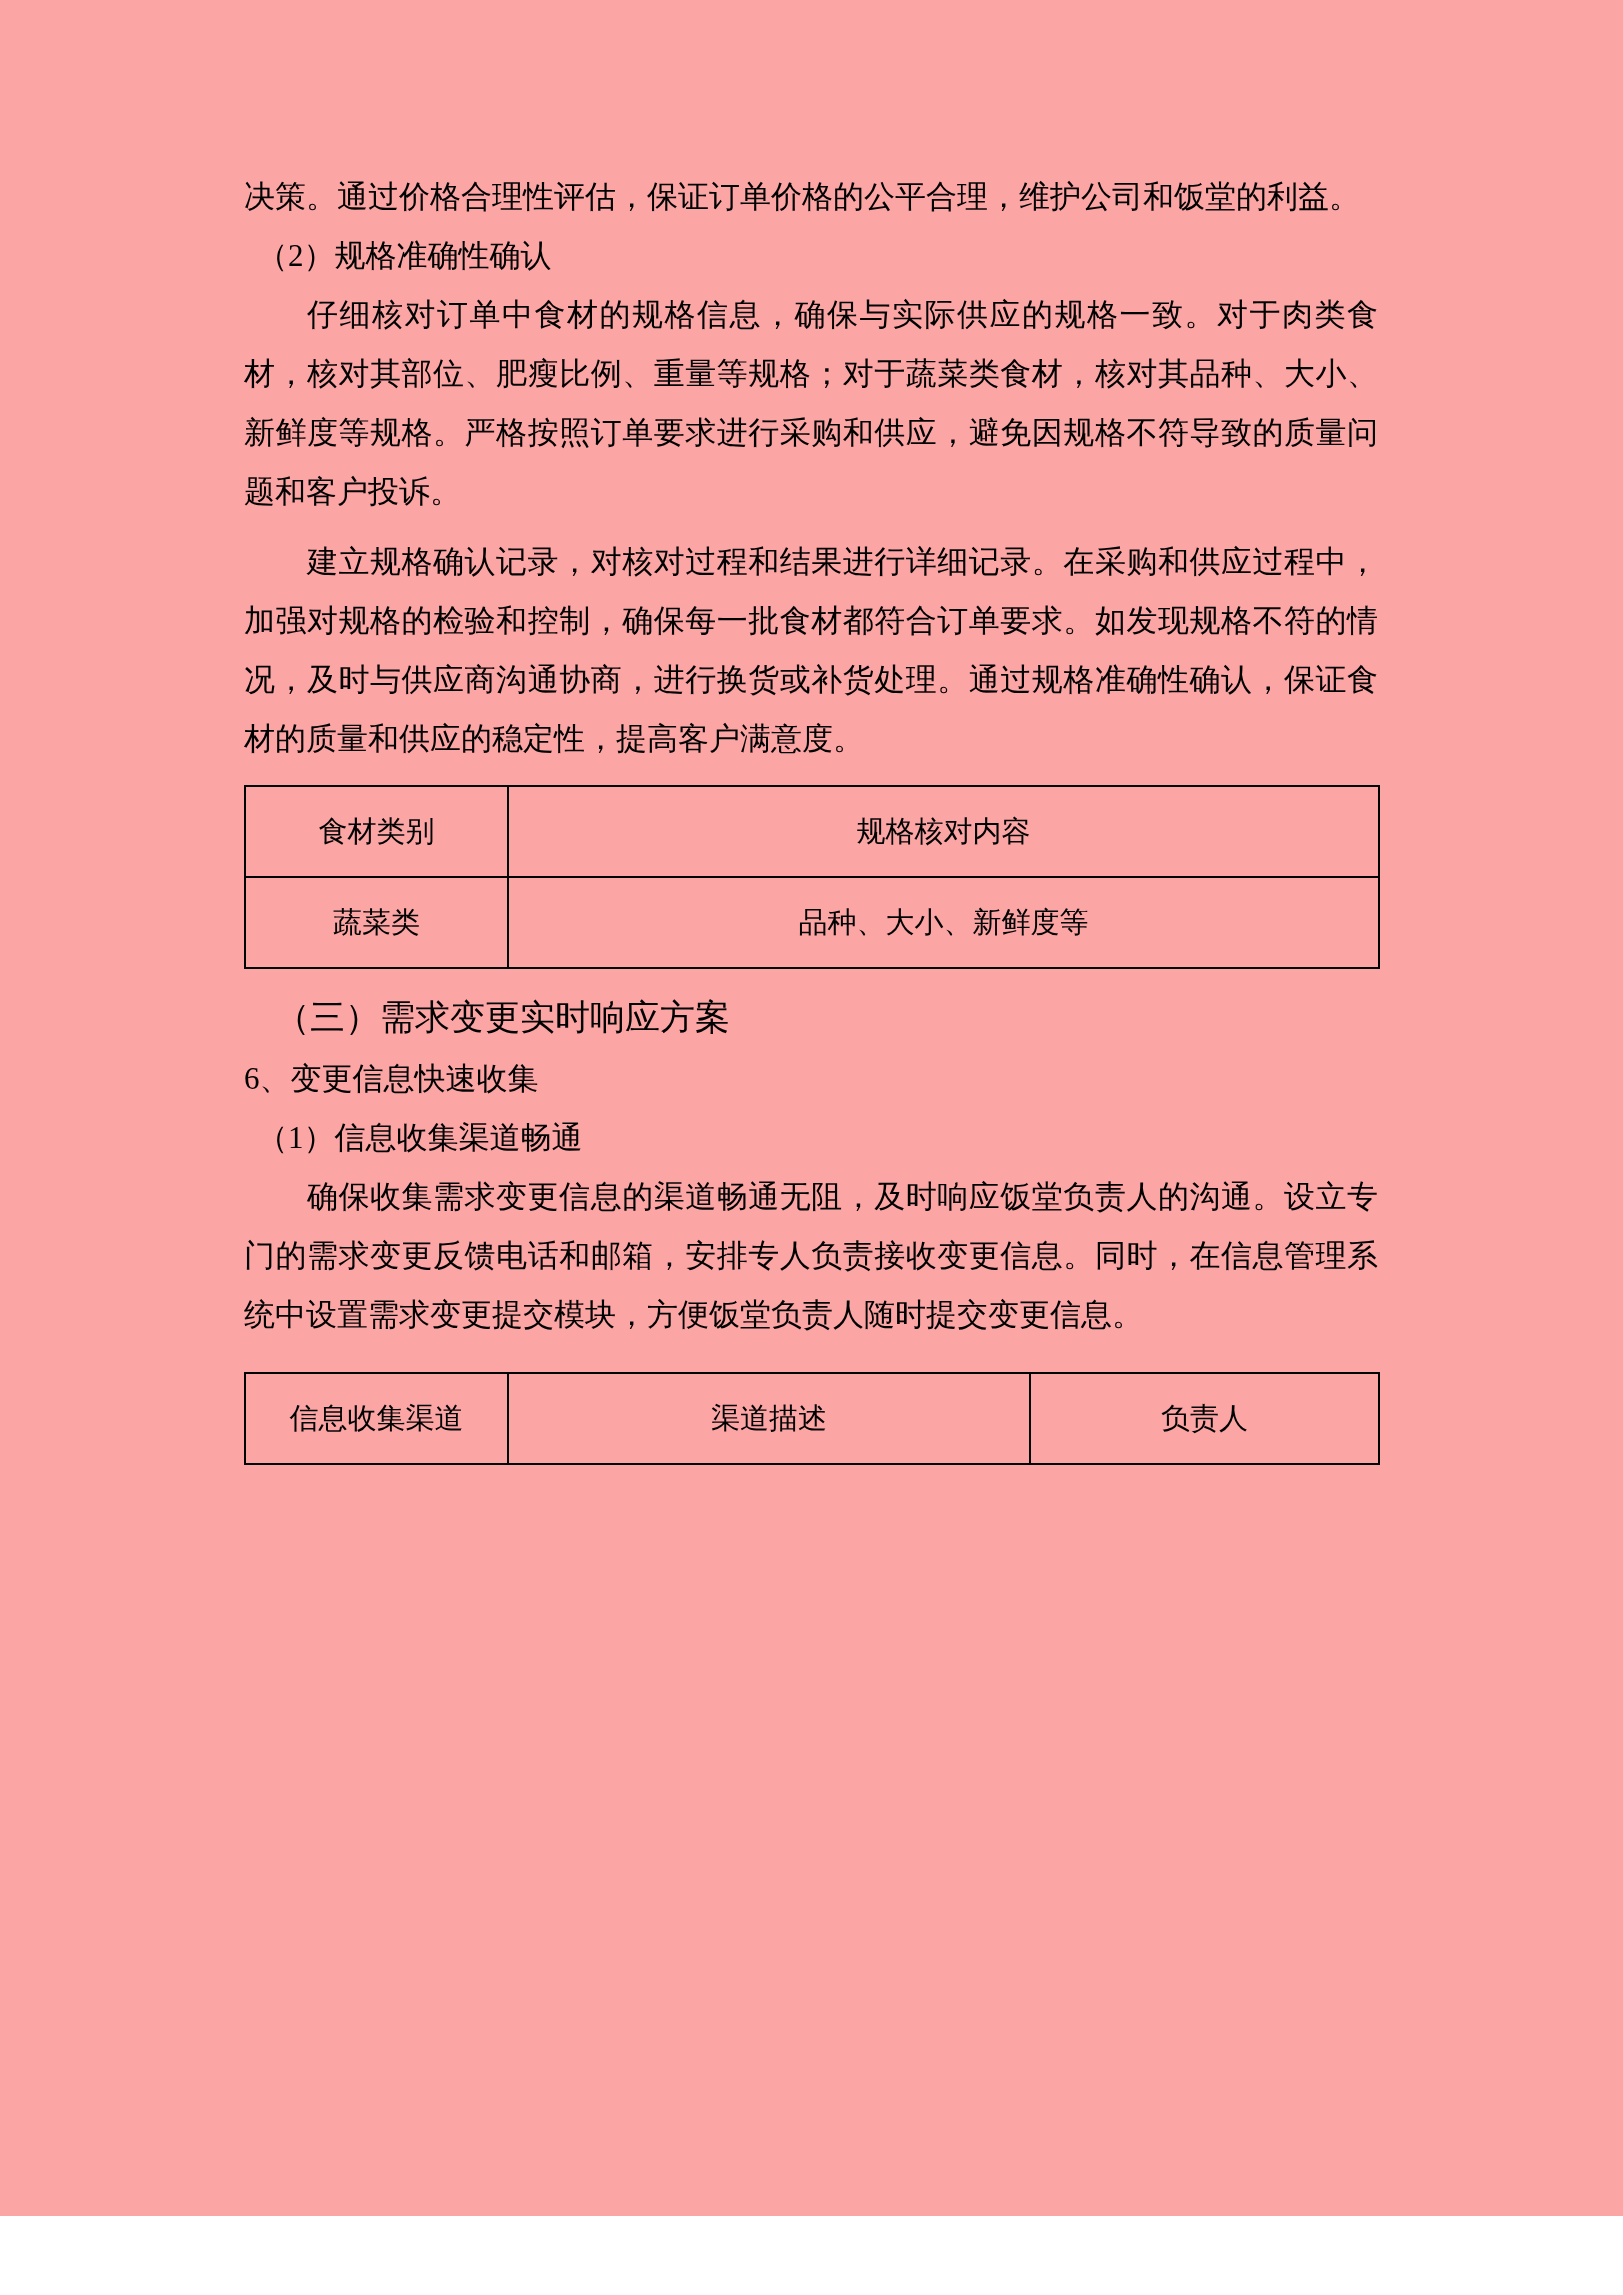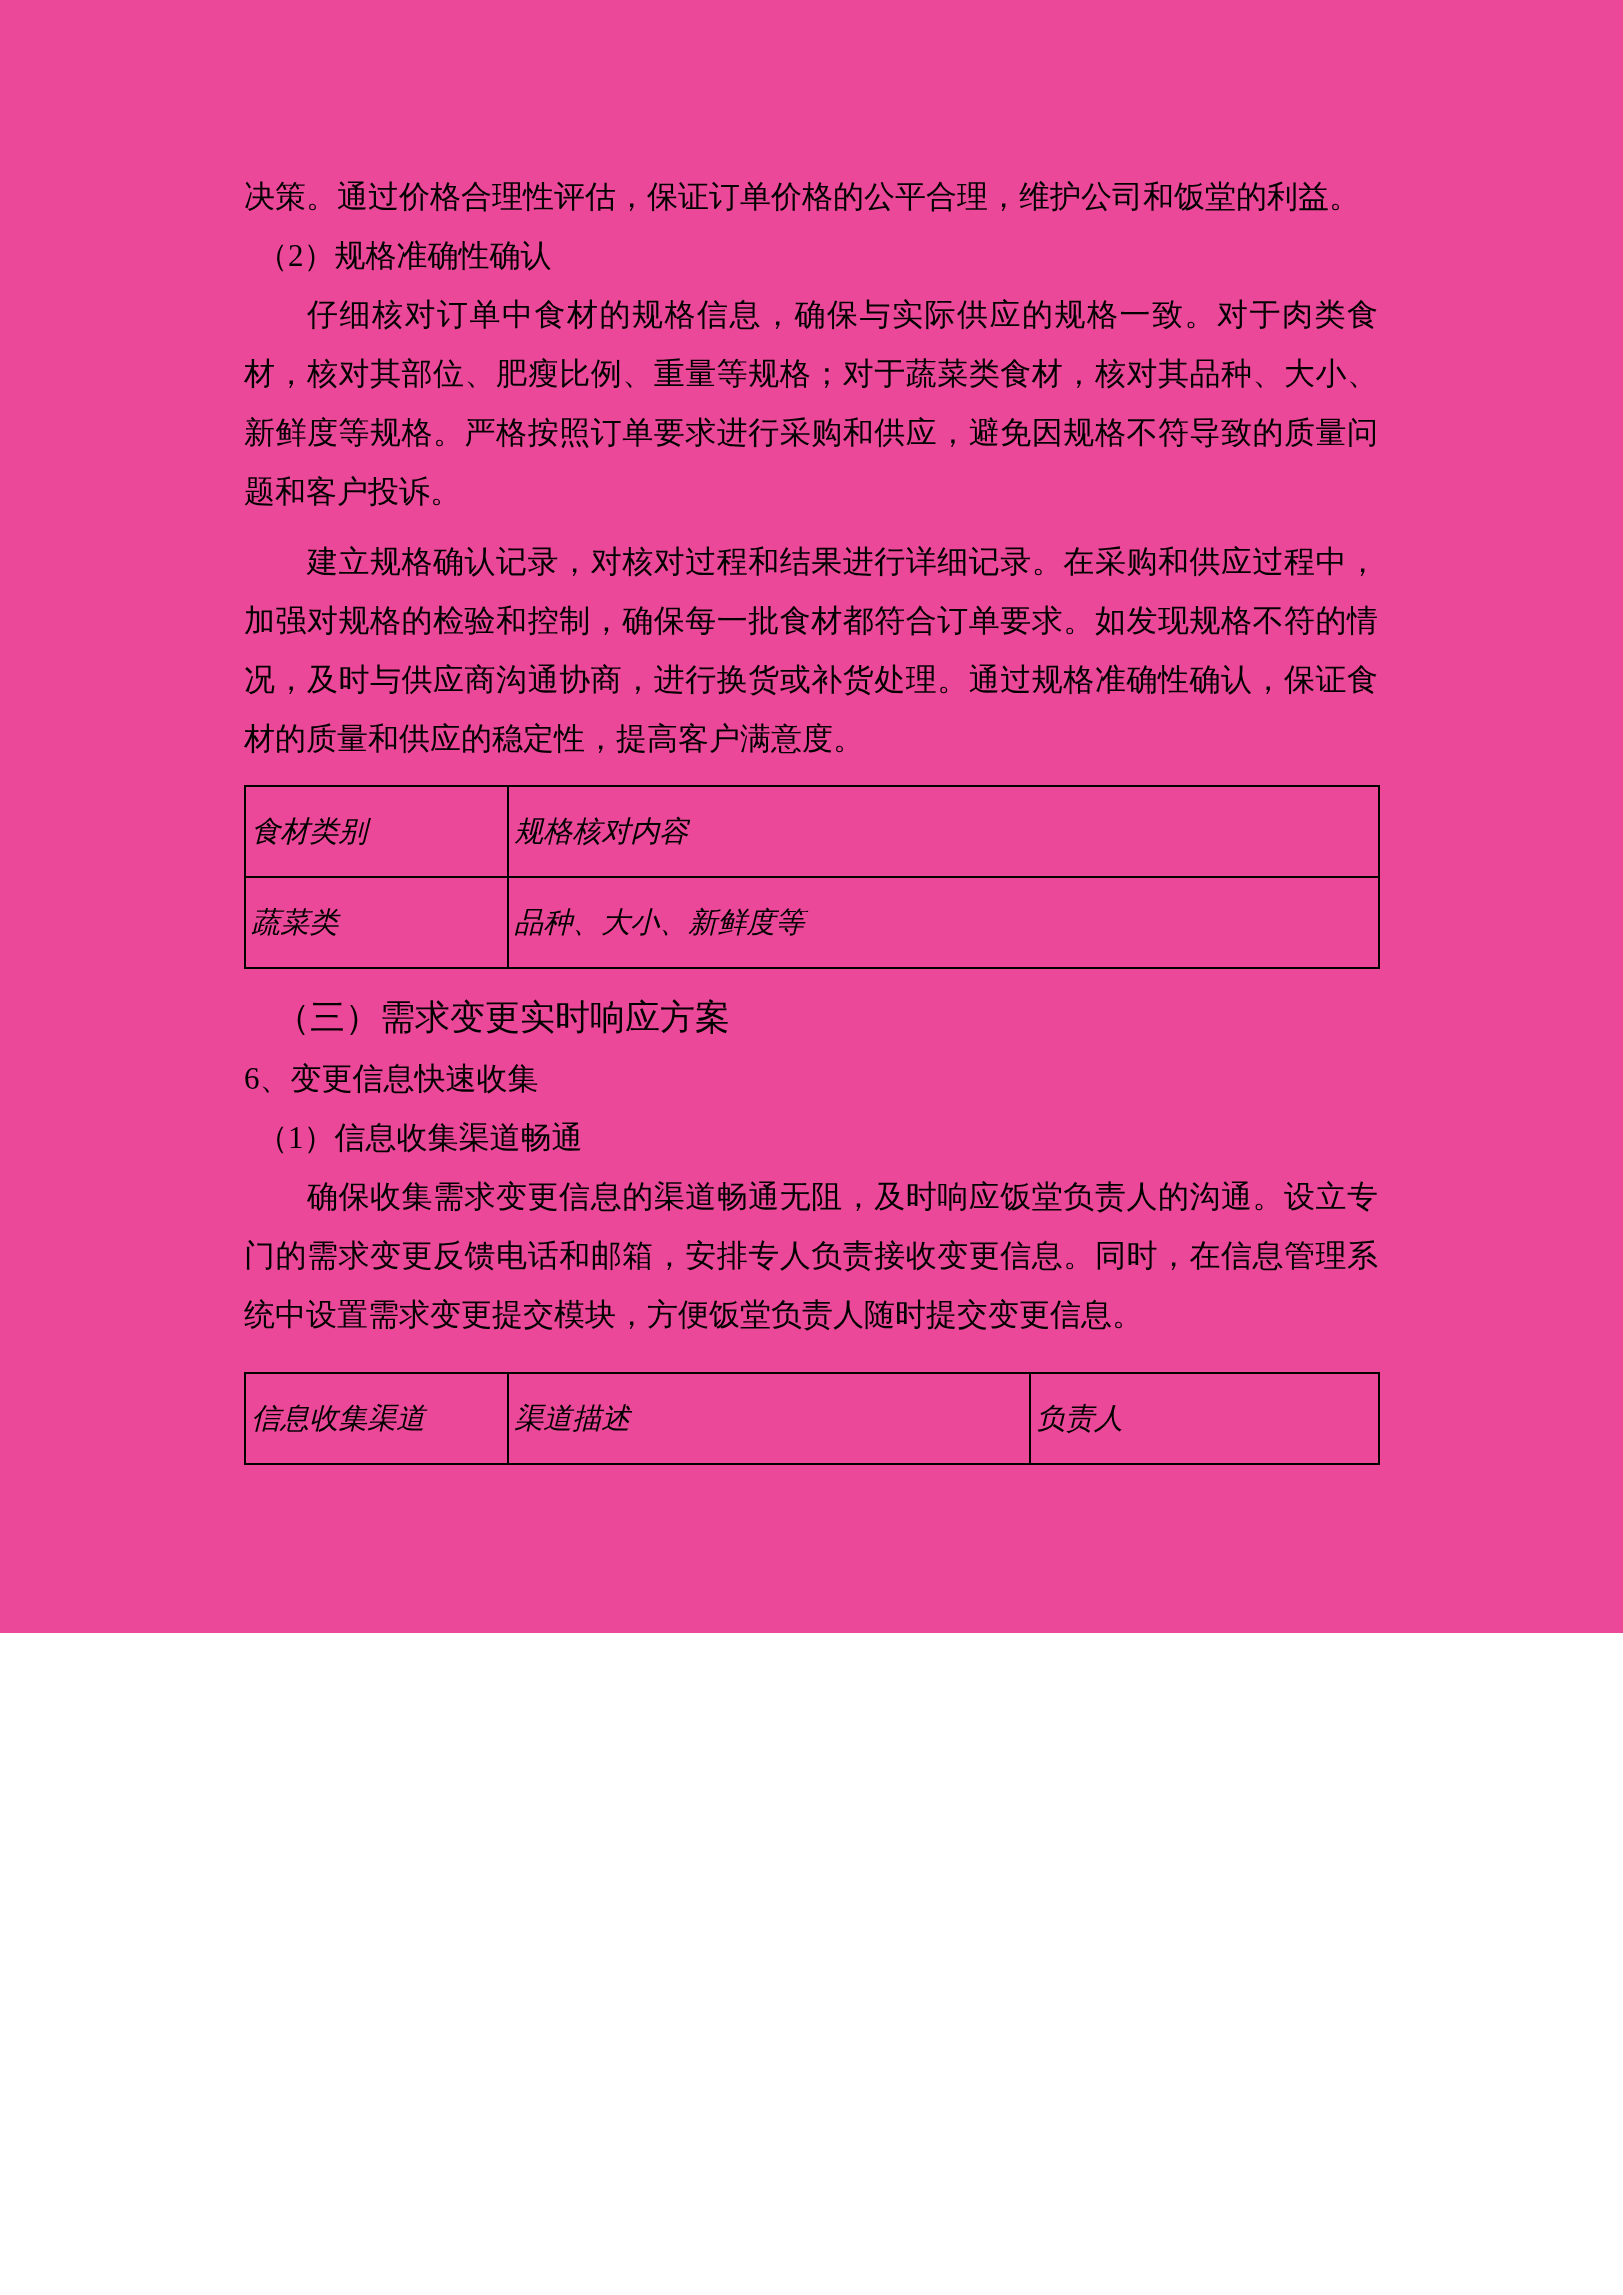"决策。通过价格合理性评估，保证订单价格的公平合理，维护公司和饭堂的利益。" .page { background: #ec4899 -> #fca5a5; height: 1633px -> 2216px }
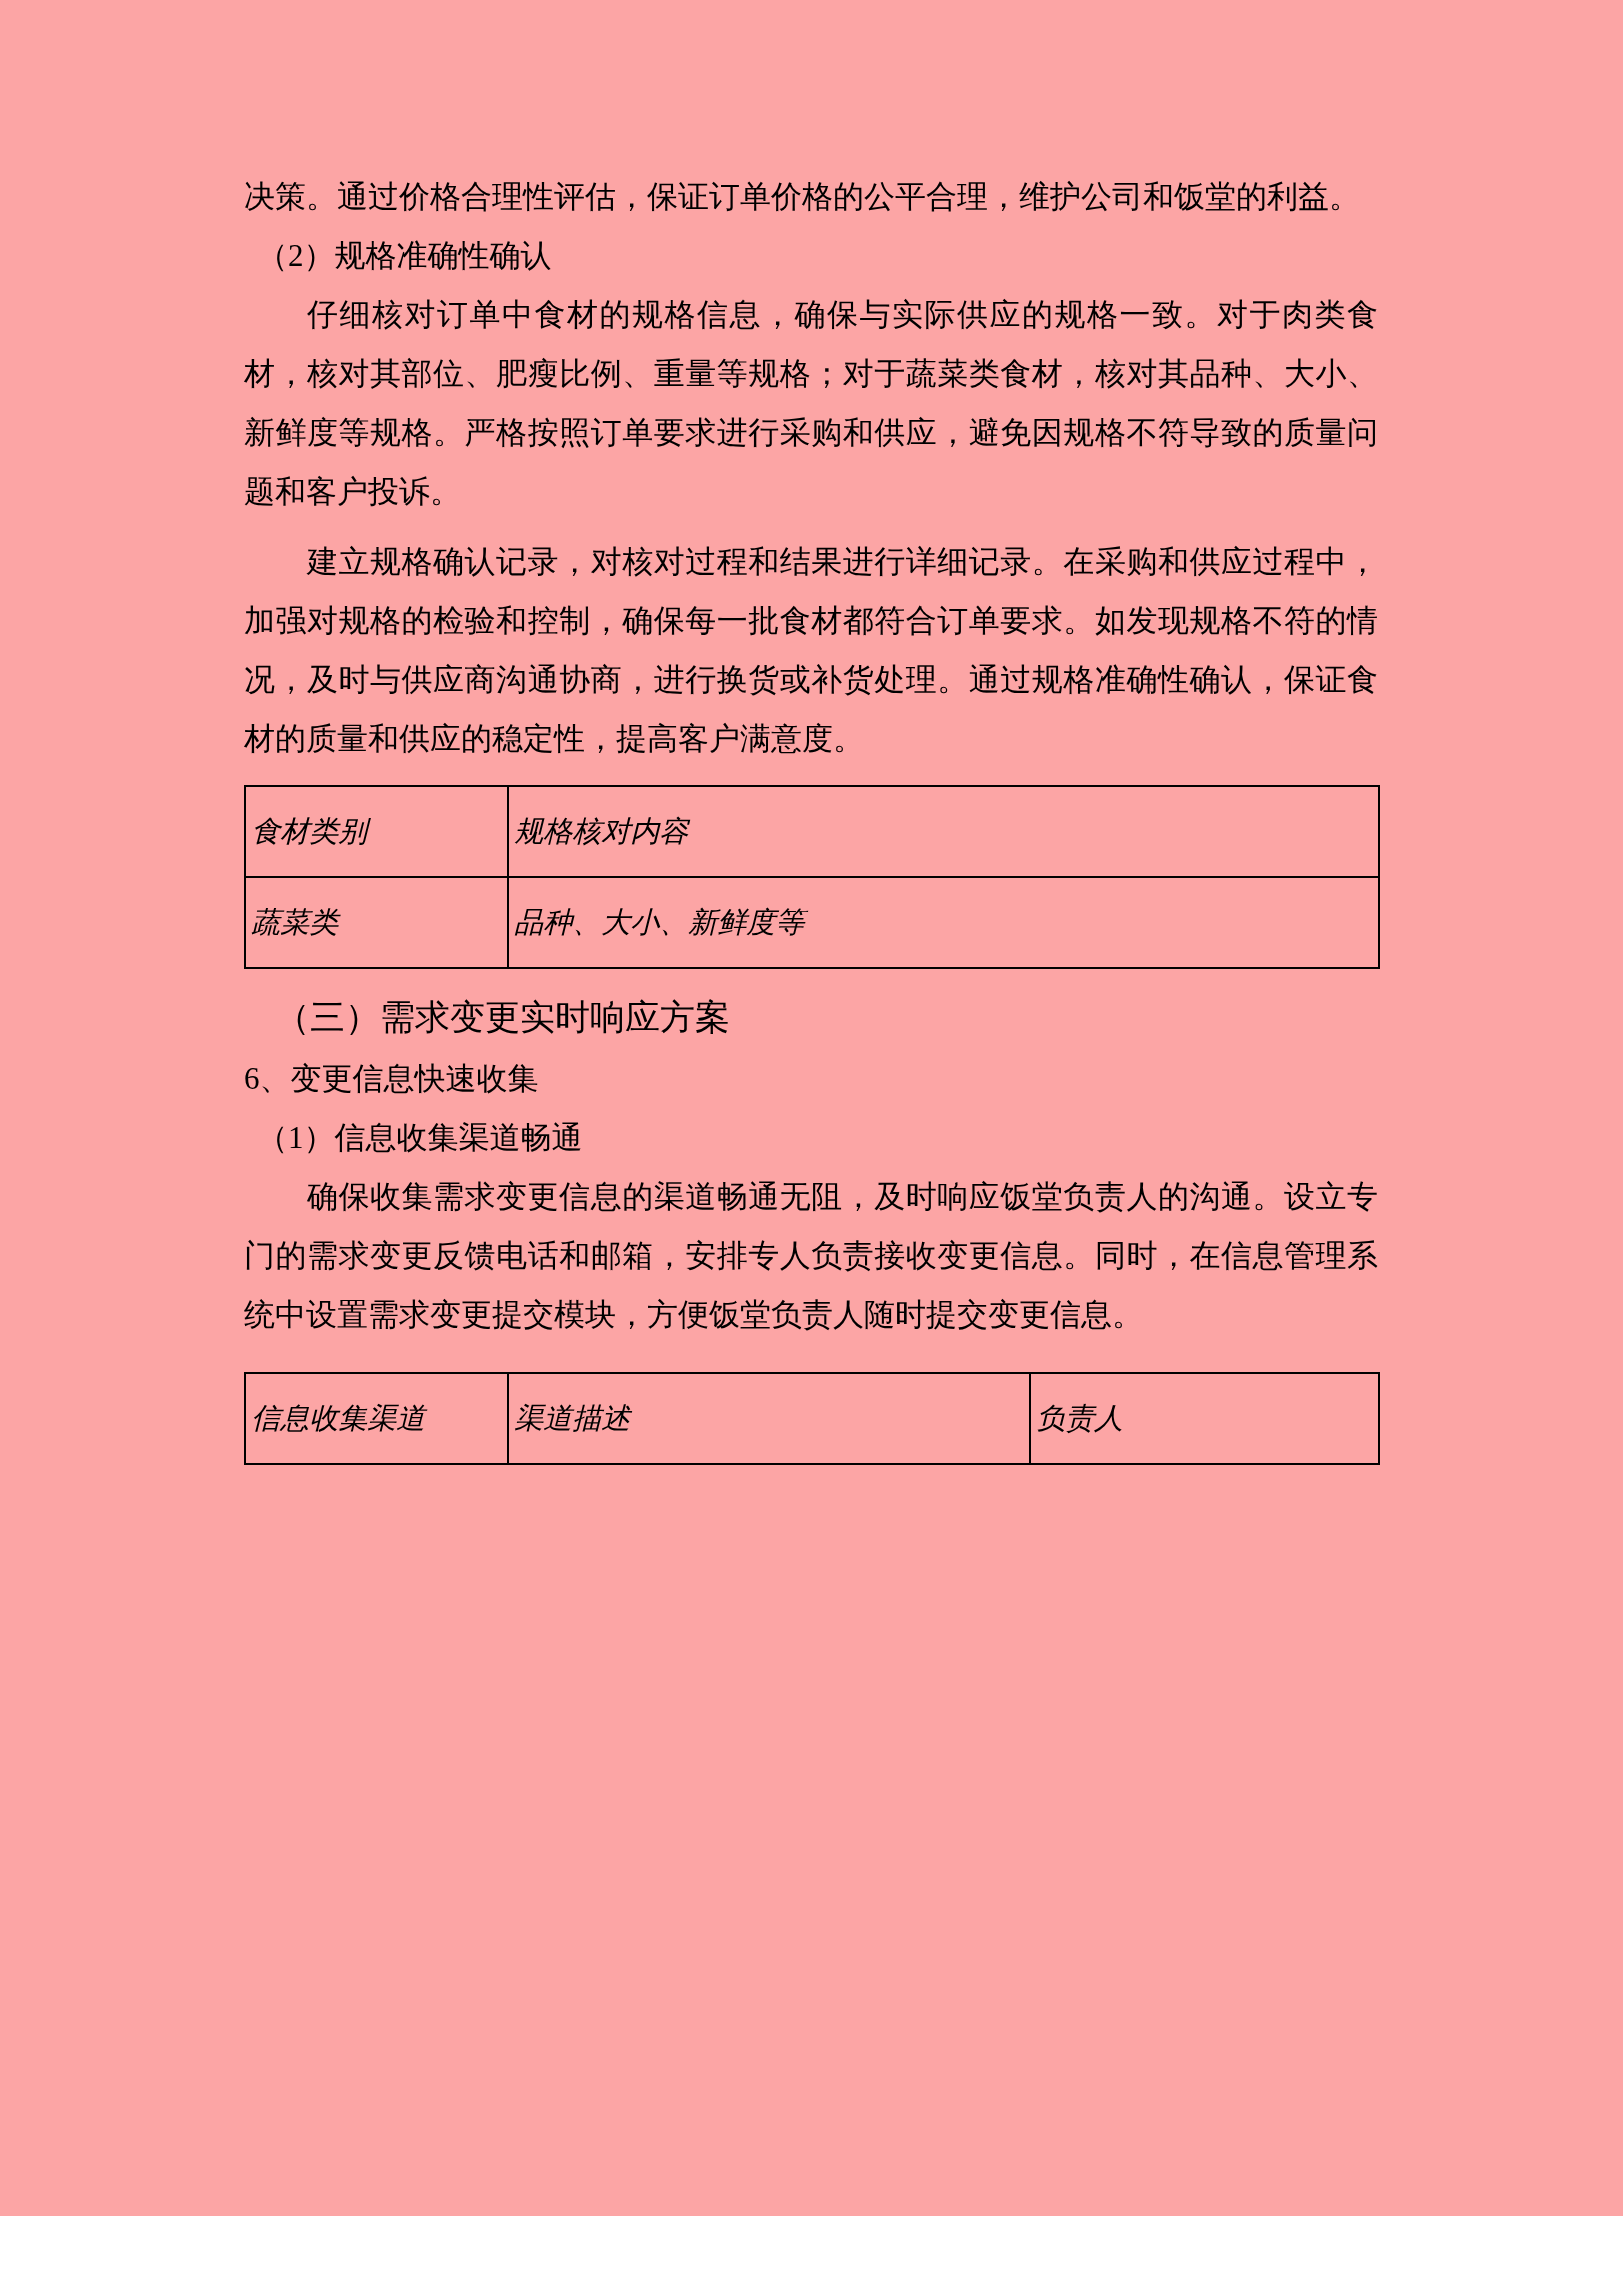"食材类别" table.doc-table td { font-style: italic -> none; text-align: none -> center }
